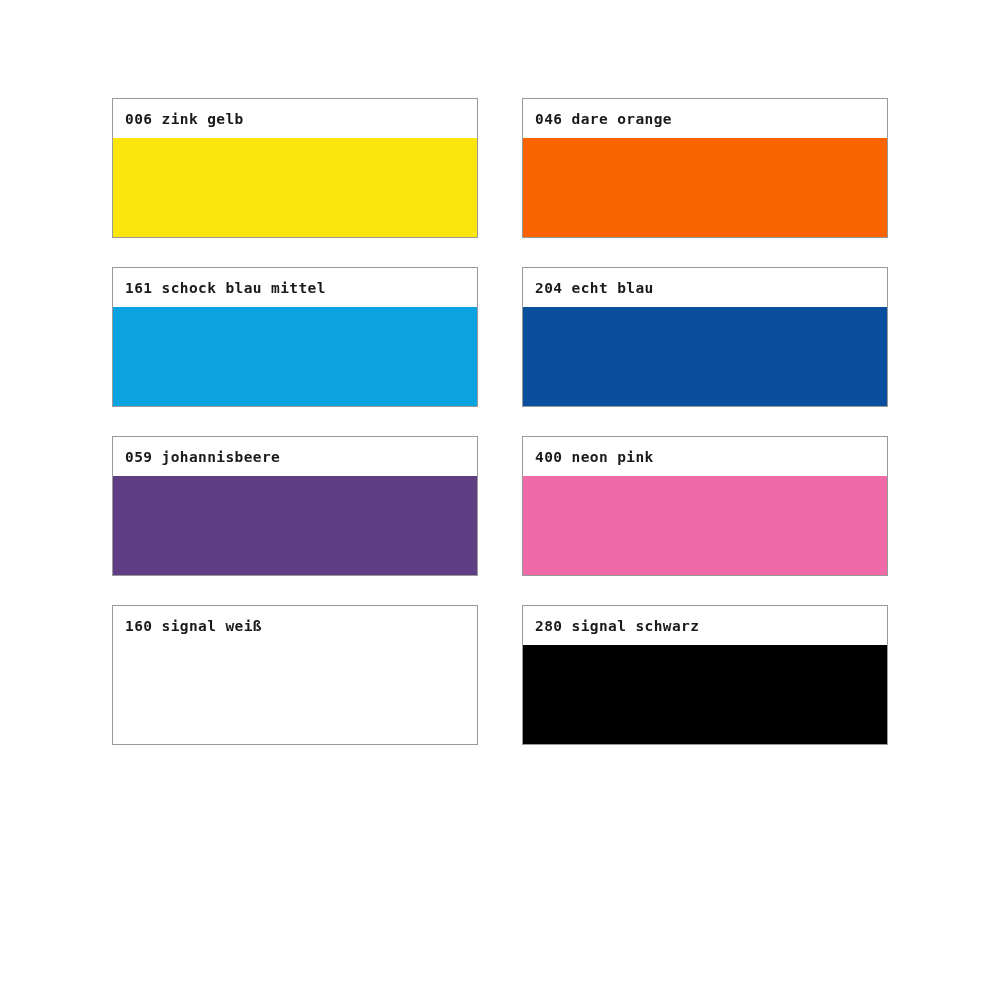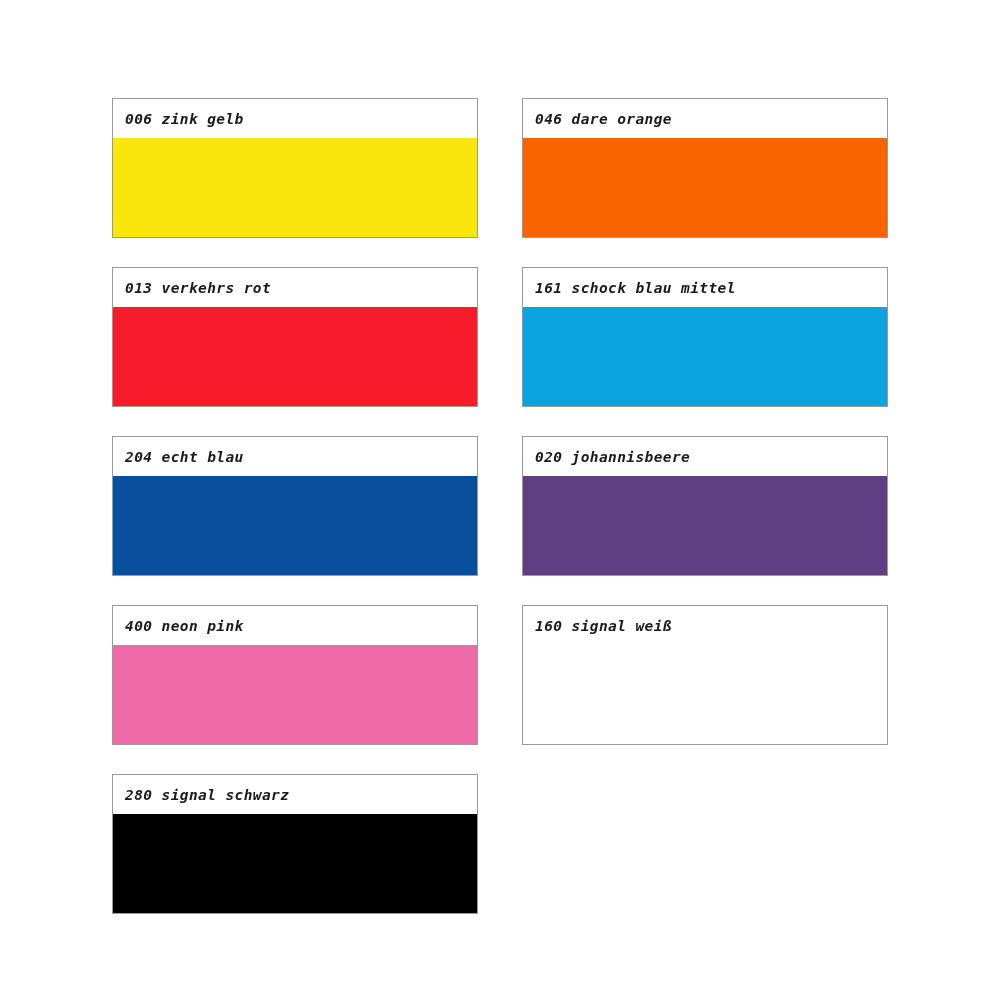"006 zink gelb" .swatch-label { font-style: italic -> none }
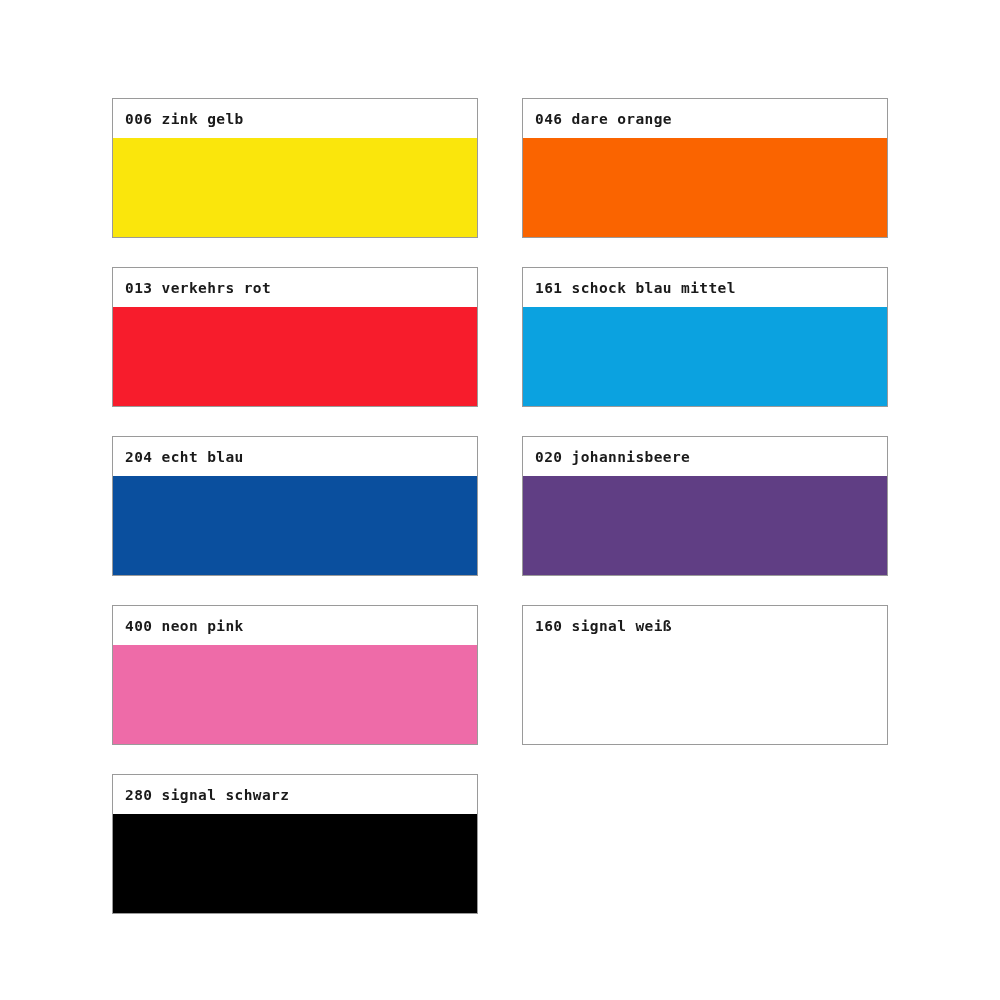"013 verkehrs rot" div.swatch-card { html: <div> <div> <span>013 verkehrs rot</span> </div> <div></div> </div> -> none }
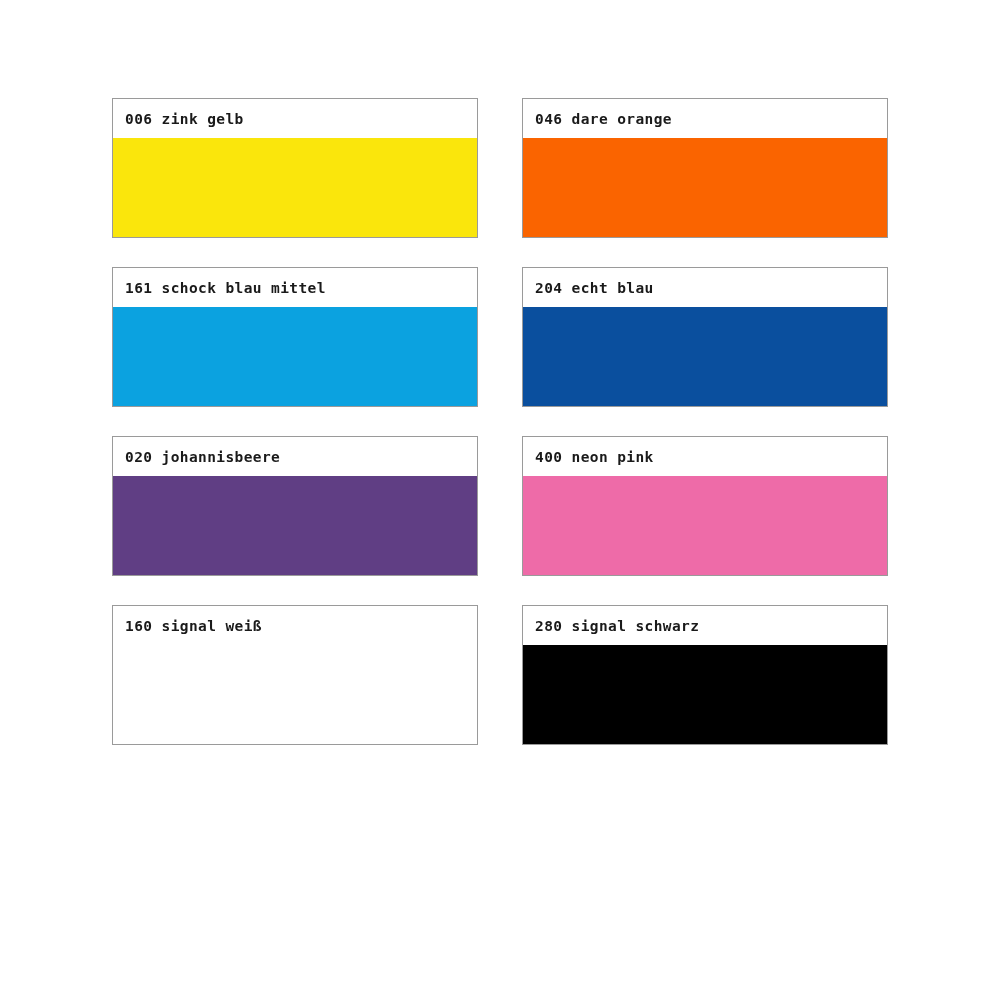"020 johannisbeere" span.swatch-label { text: 020 -> 059 }
